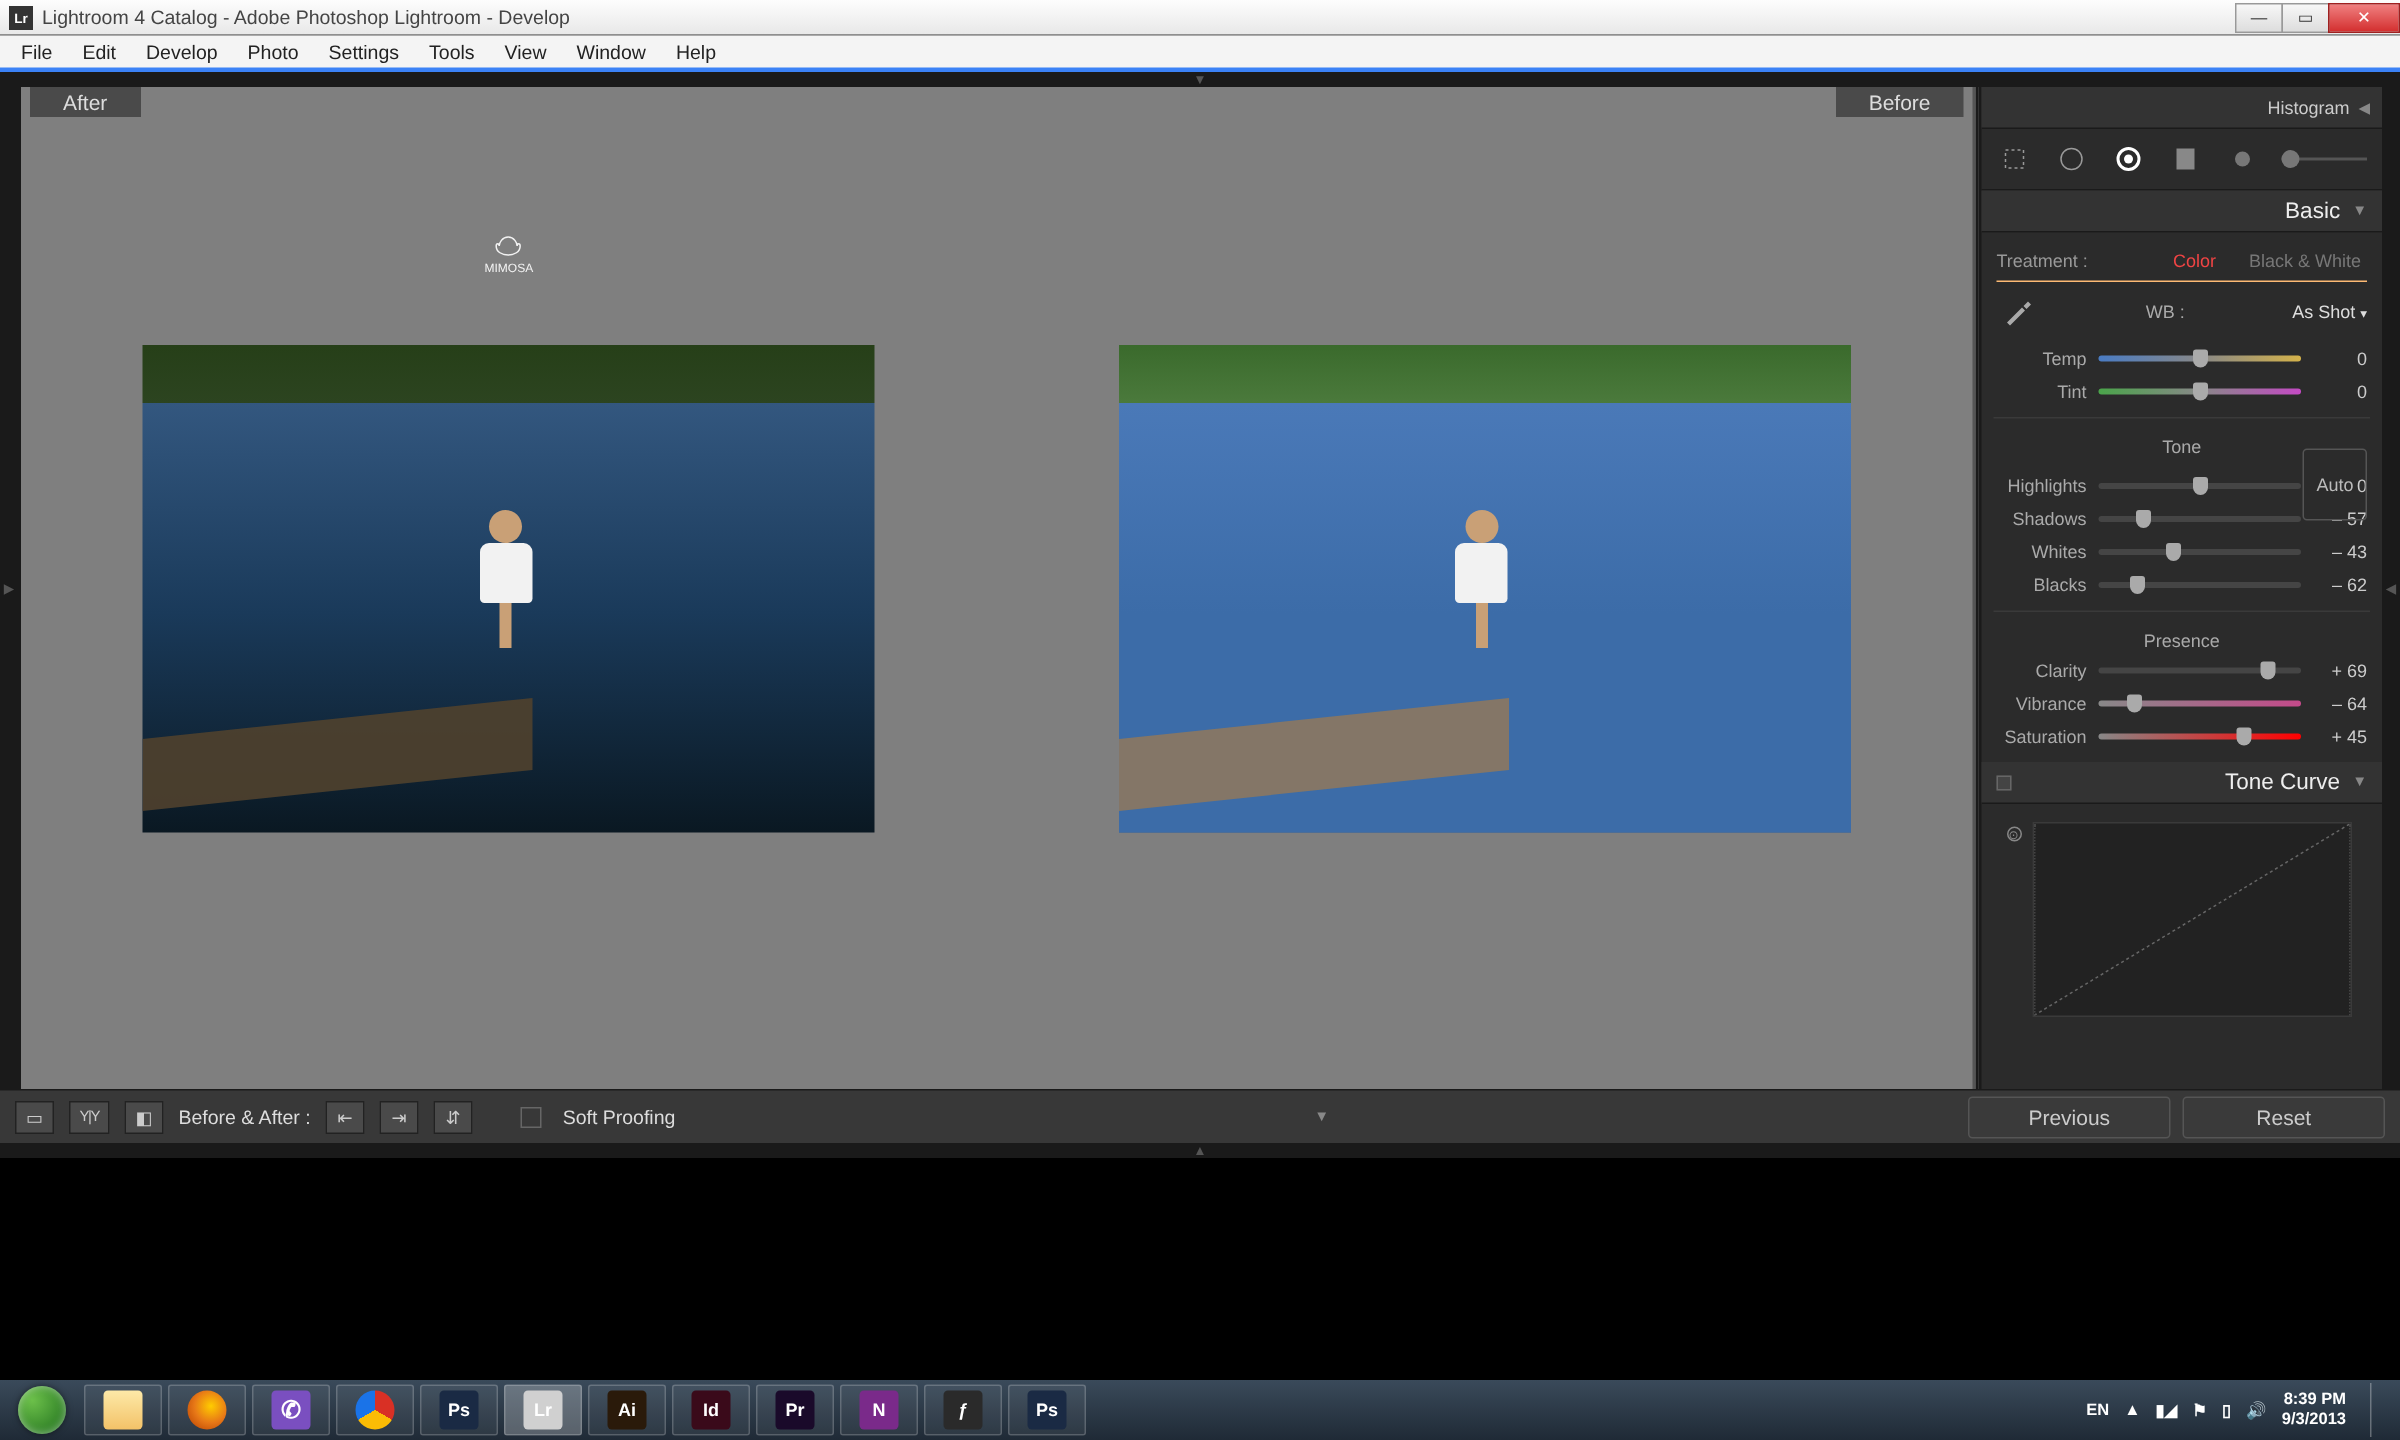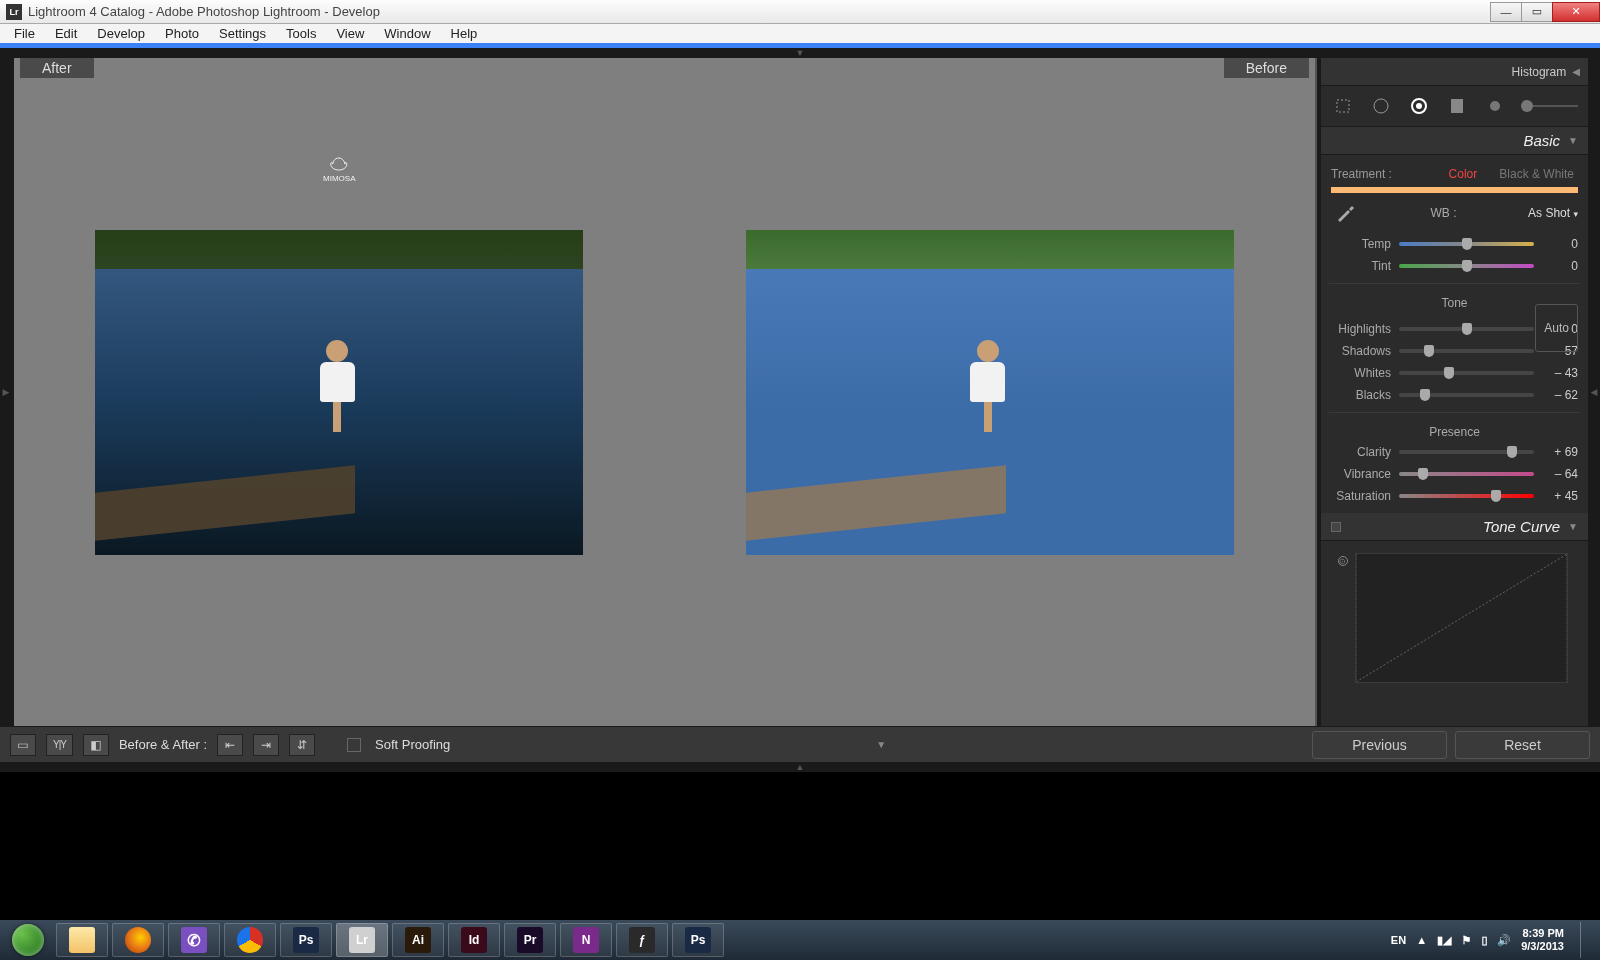"File" .menubar { border-bottom: 5px solid #3b82f6 -> 3px solid #3b82f6 }
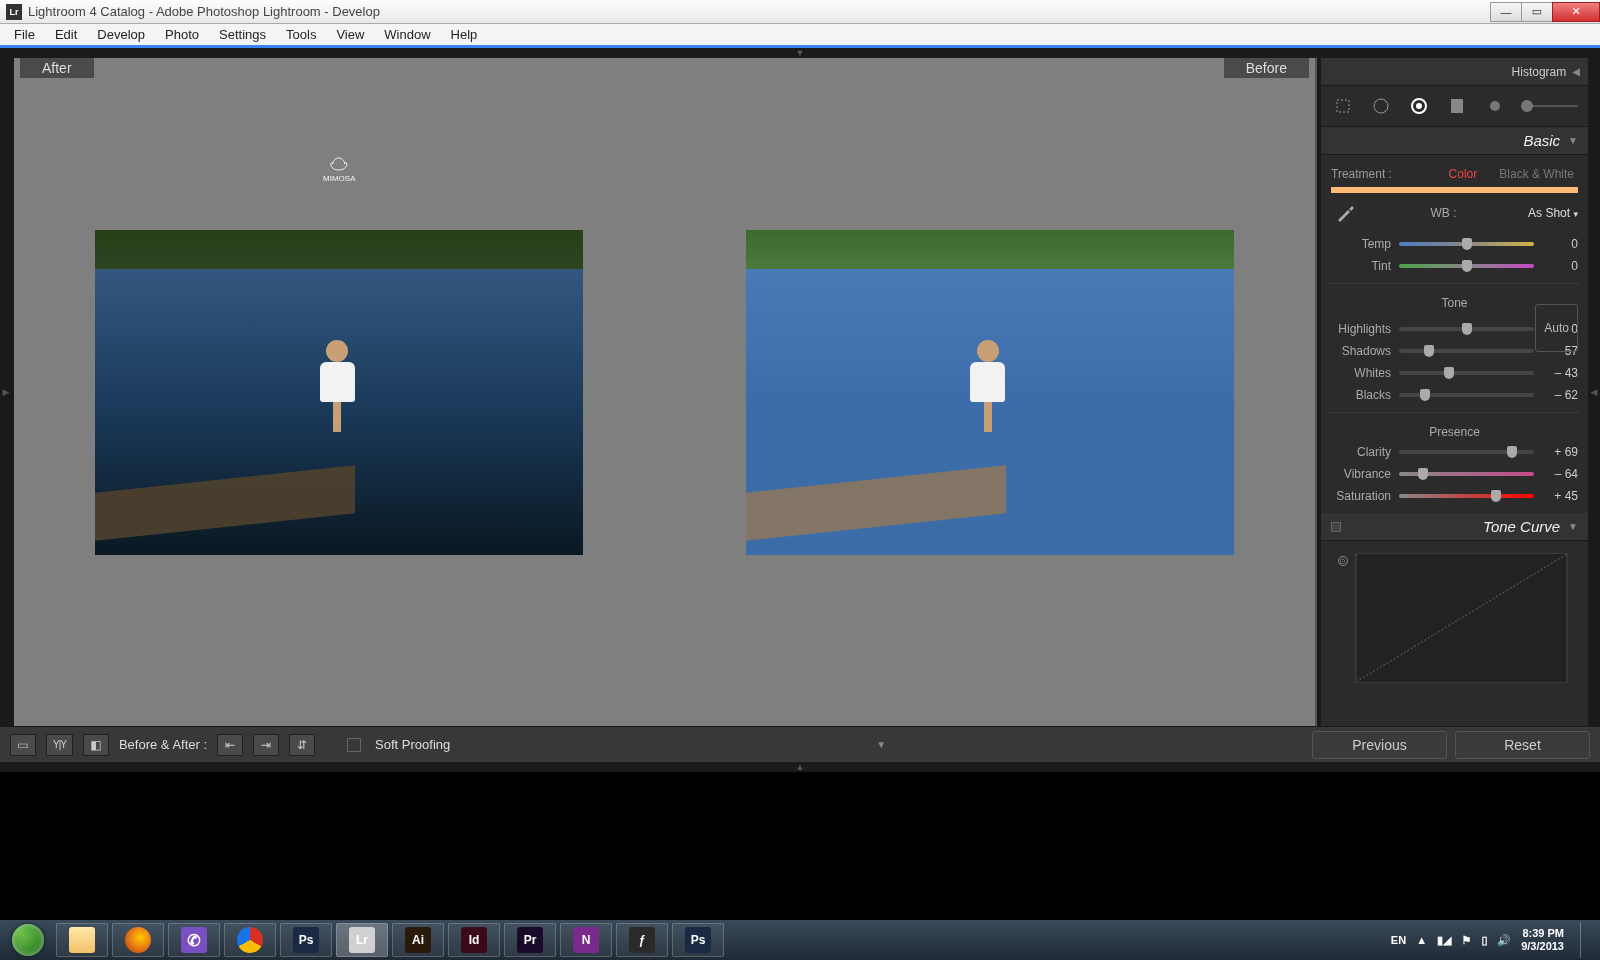"Basic" .section-title .txt { font-style: italic -> none }
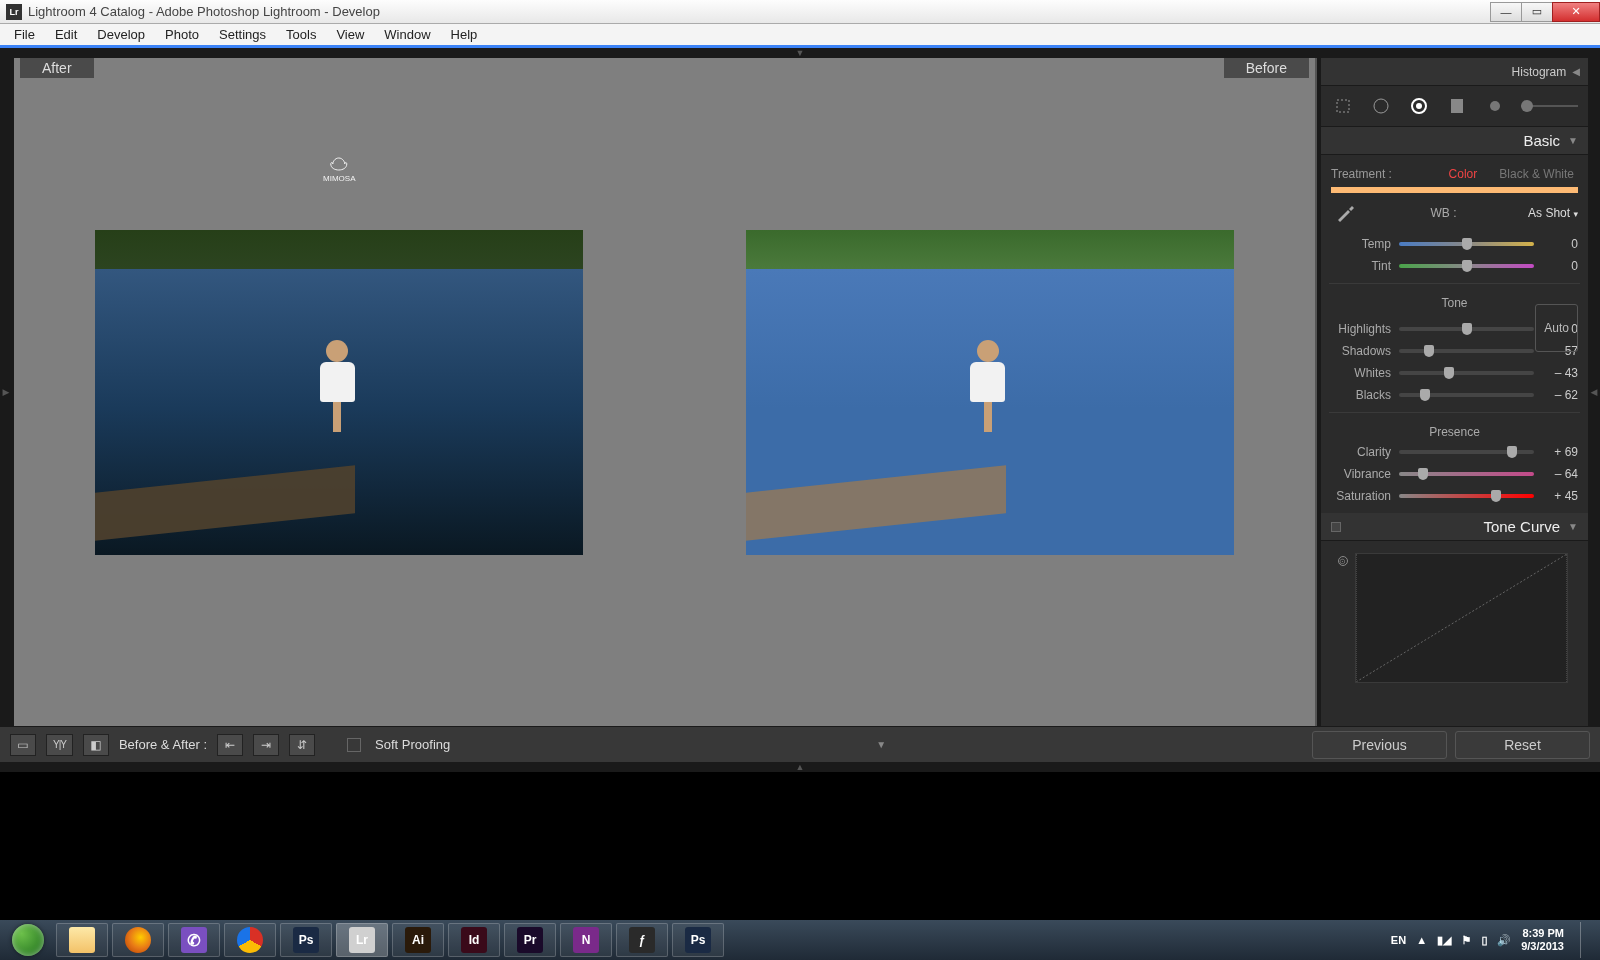"Treatment :" .treatment-row { border-bottom: 6px solid #fdba74 -> 1px solid #fdba74 }
